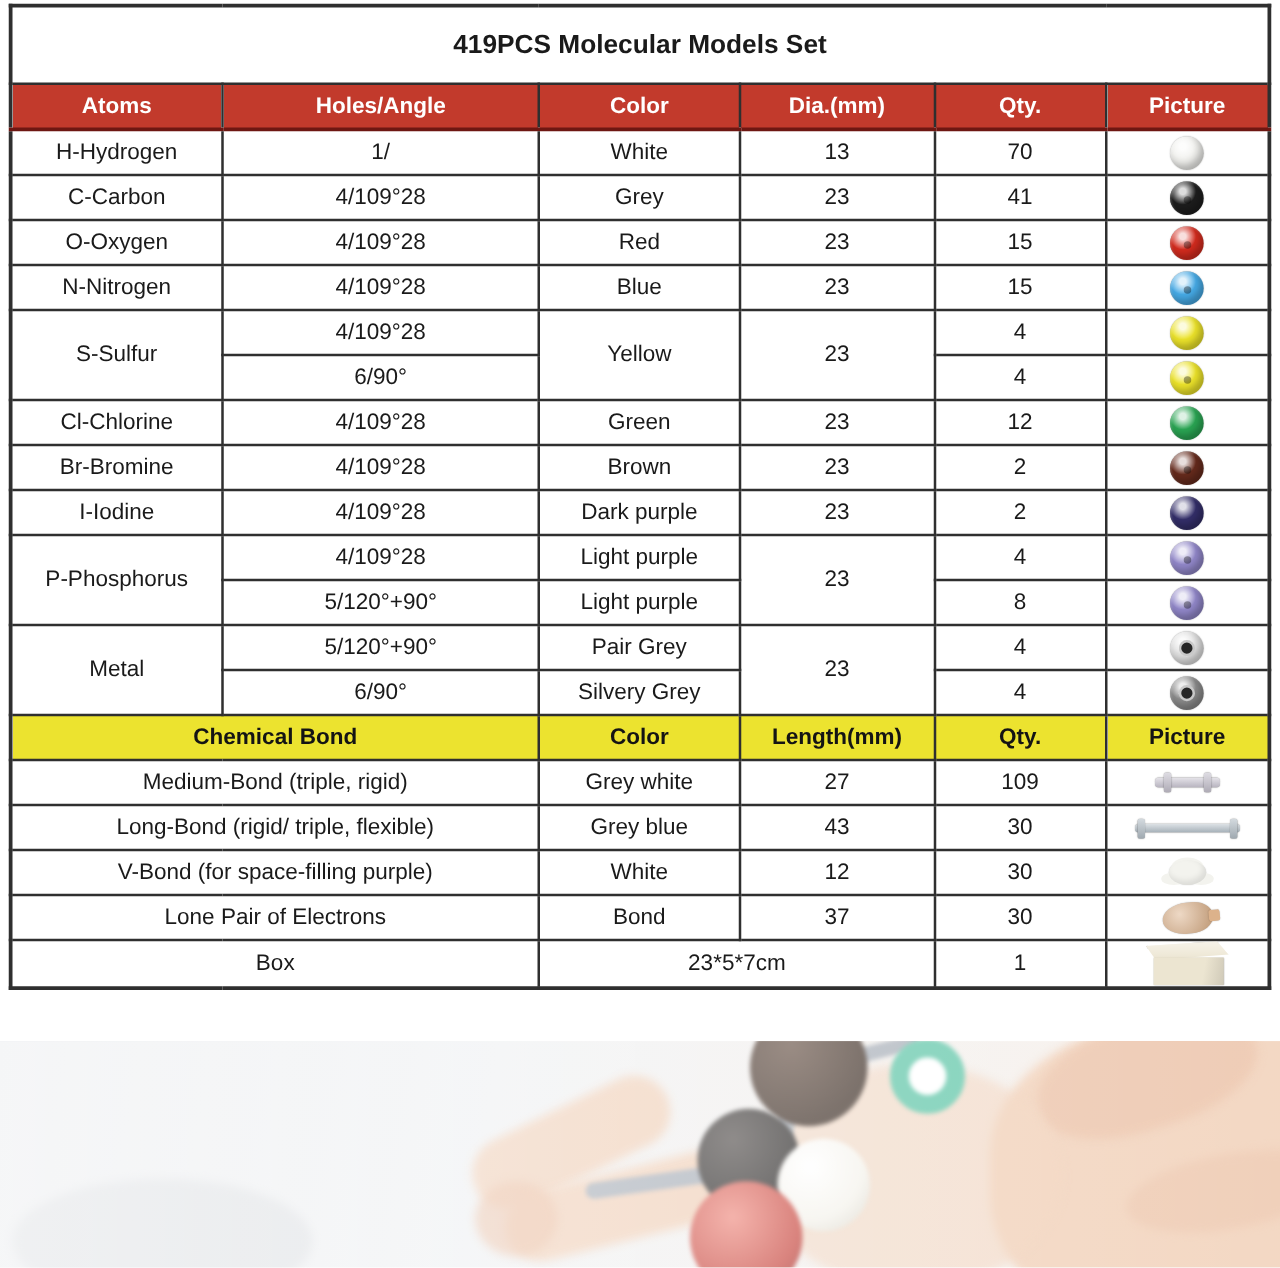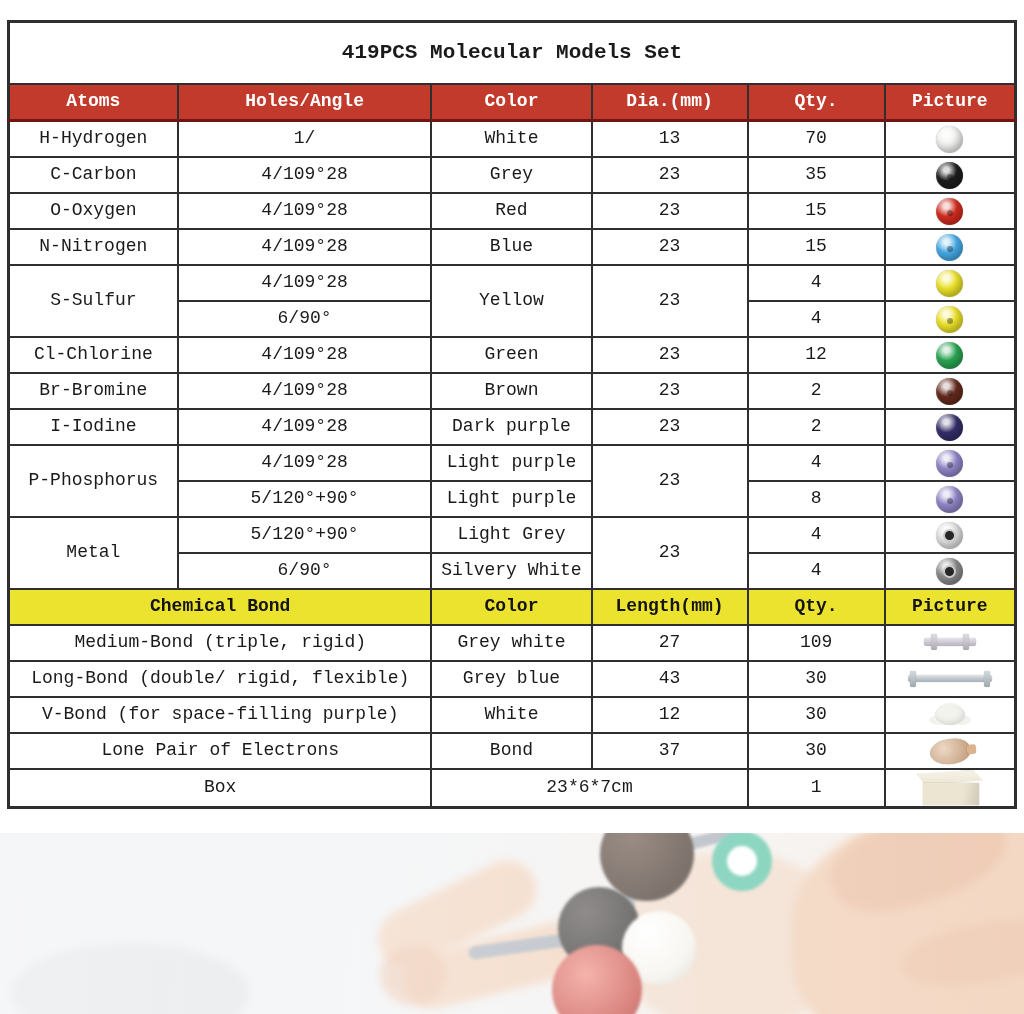"419PCS Molecular Models Set" .table-wrap { font-family: Liberation Mono, monospace -> none; top: 20px -> 3px }
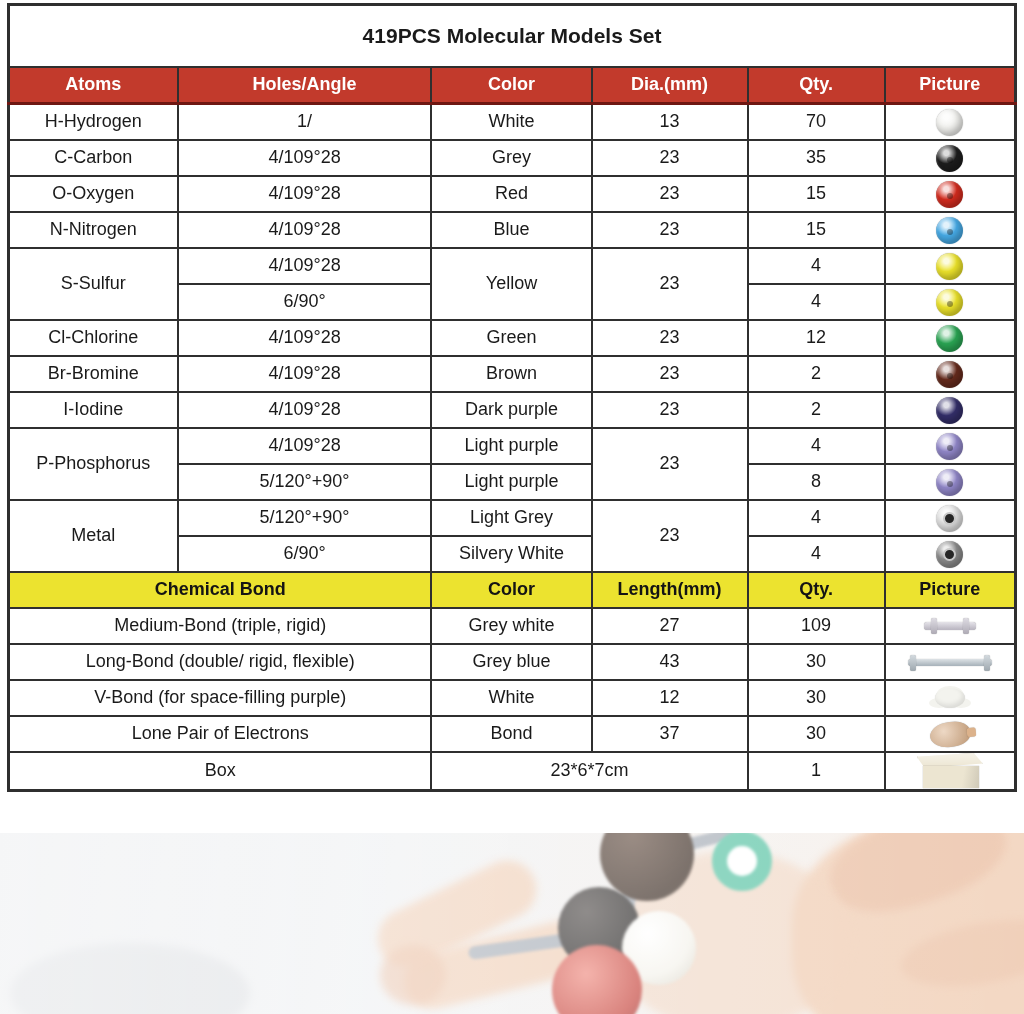"35" td { text: 35 -> 41 }
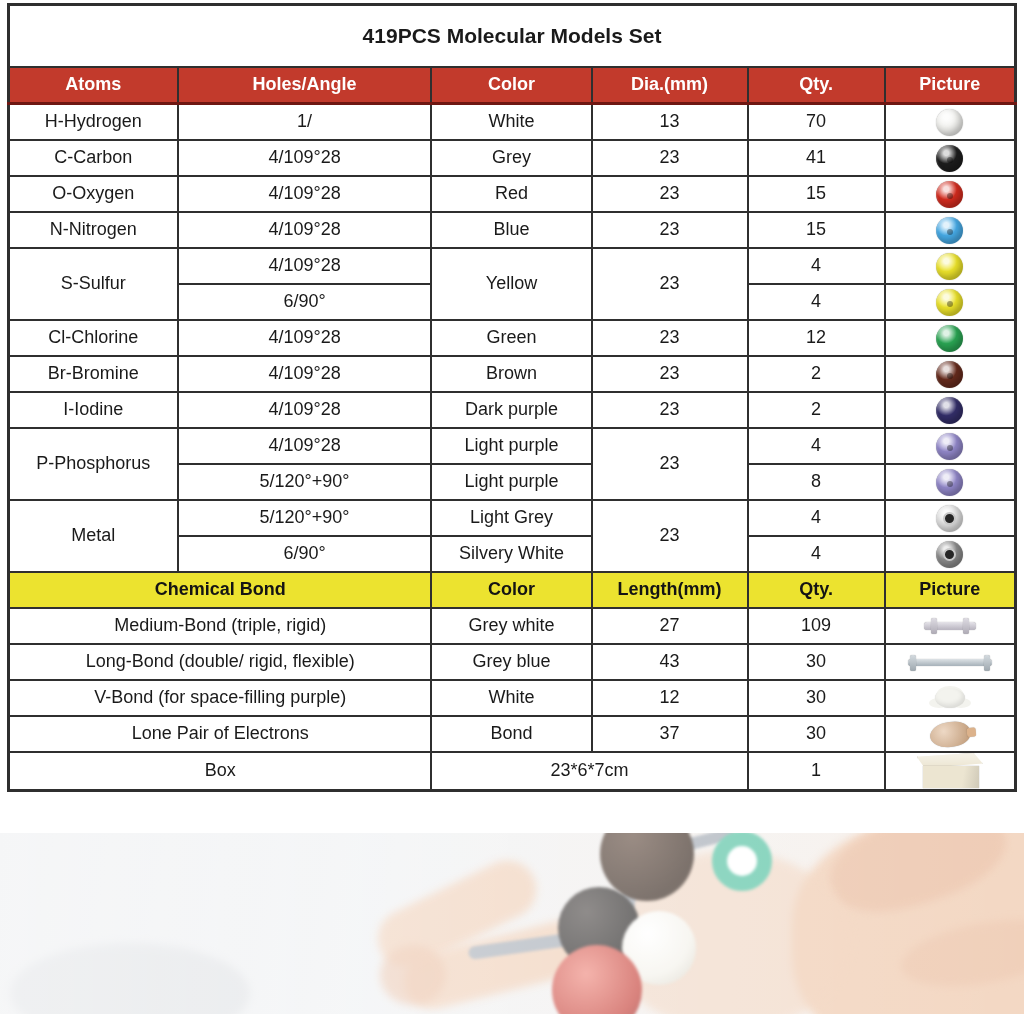"Light Grey" td { text: Light -> Pair }
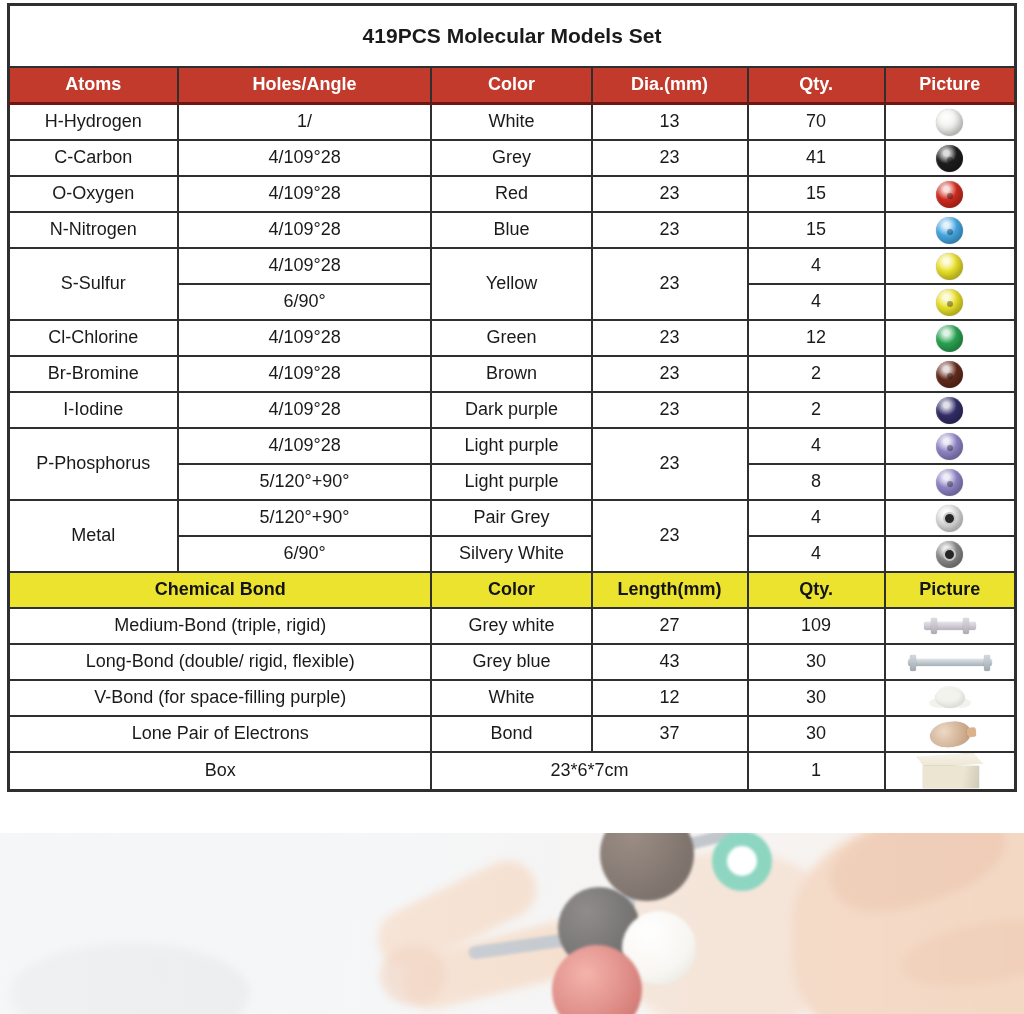"Silvery White" td { text: White -> Grey }
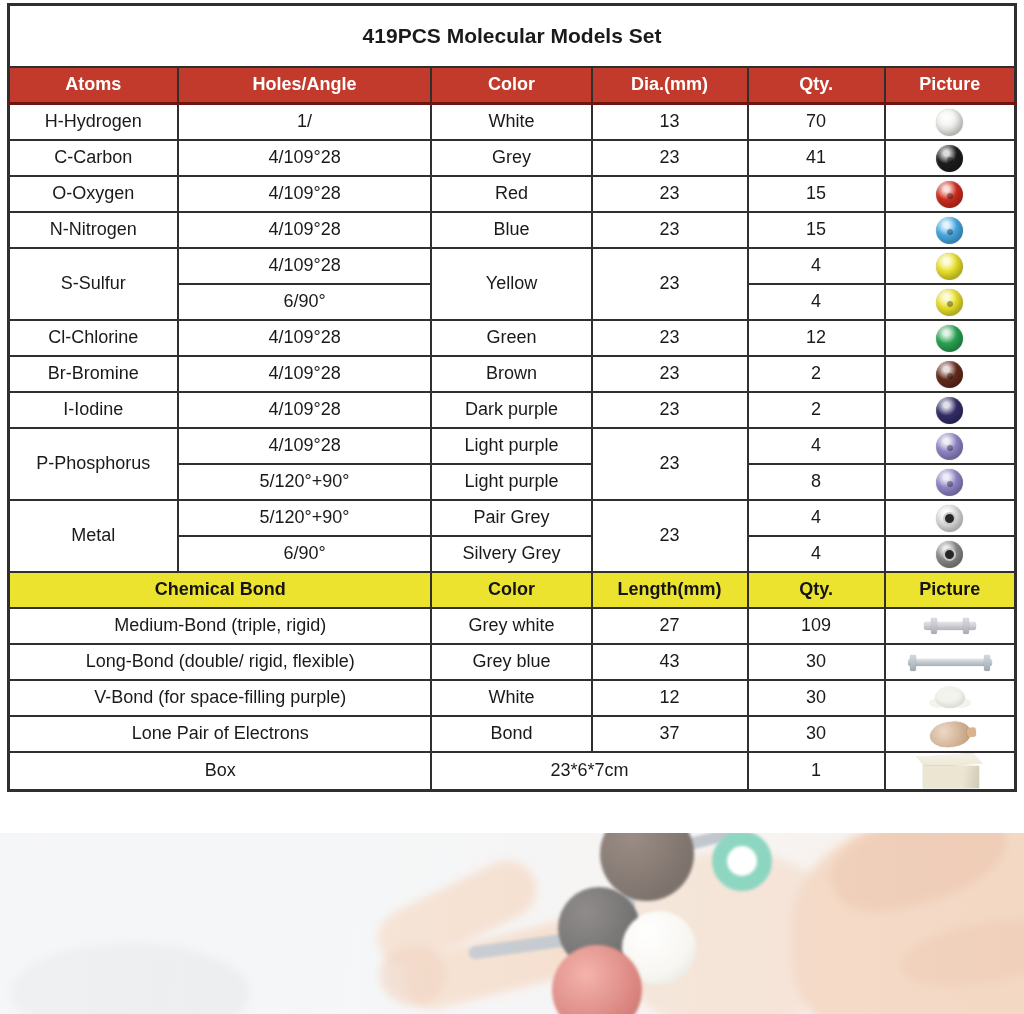"Long-Bond (double/ rigid, flexible)" td { text: double/ rigid -> rigid/ triple }
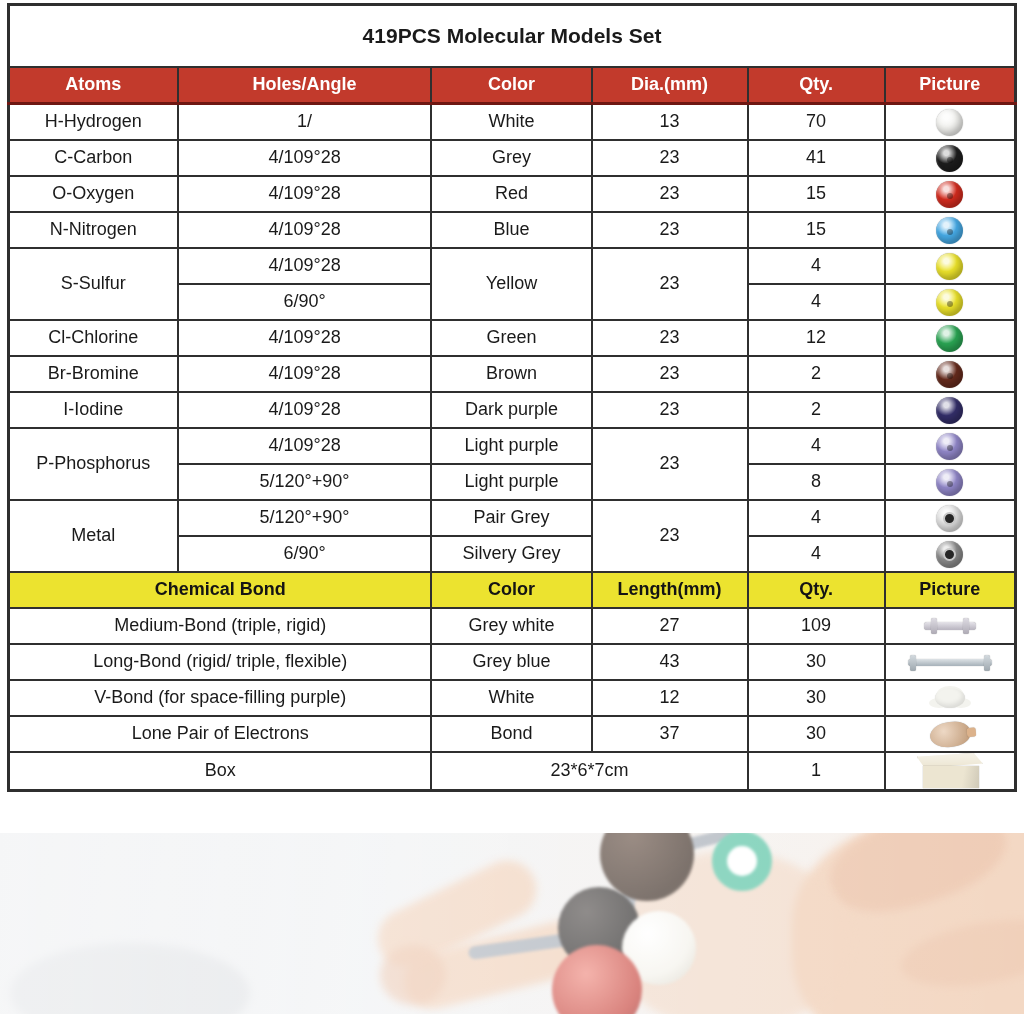"23*6*7cm" td { text: 6 -> 5 }
